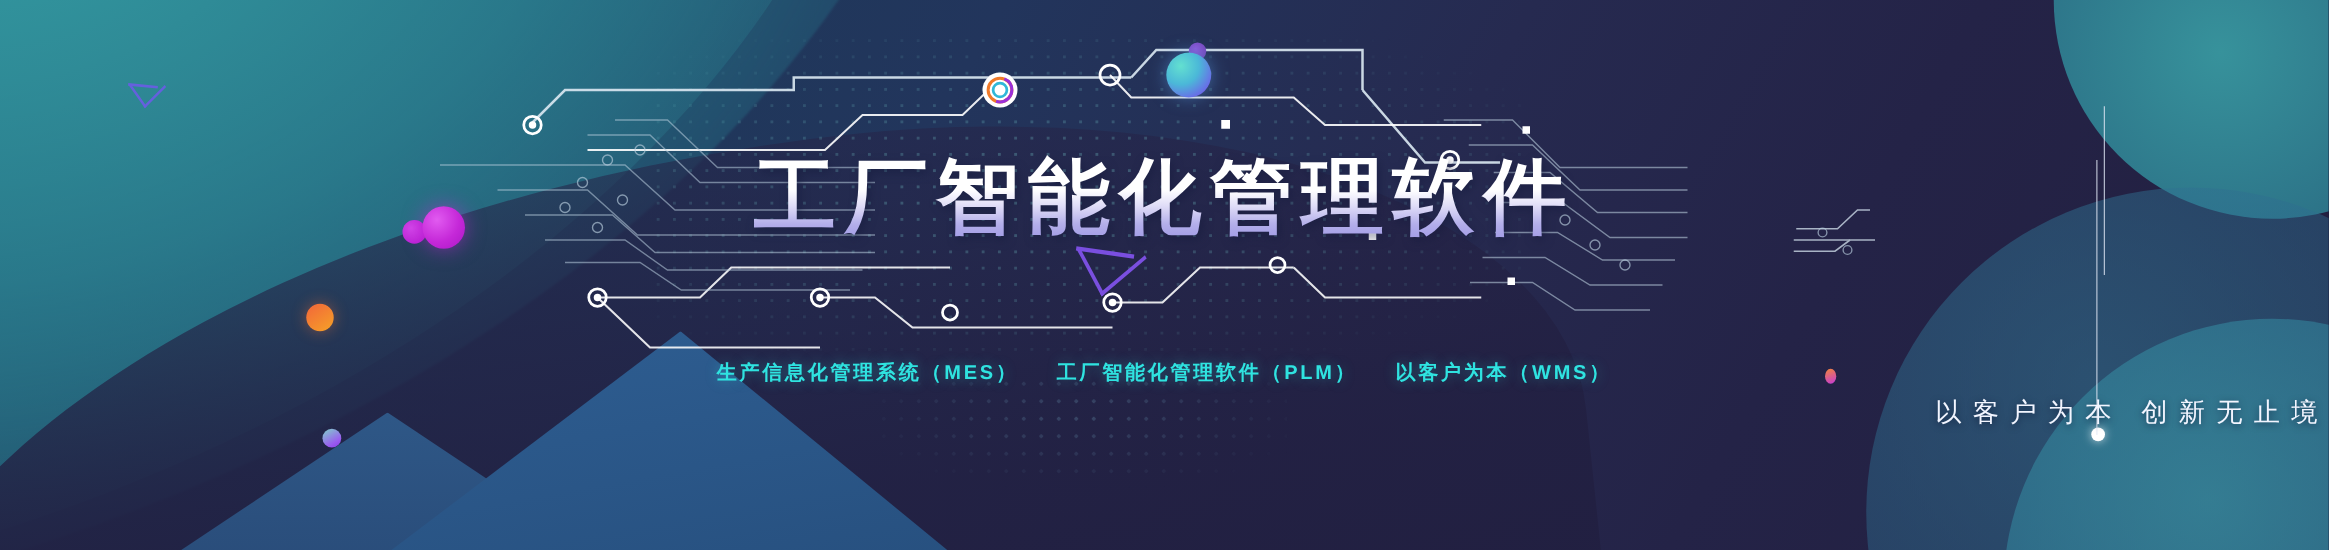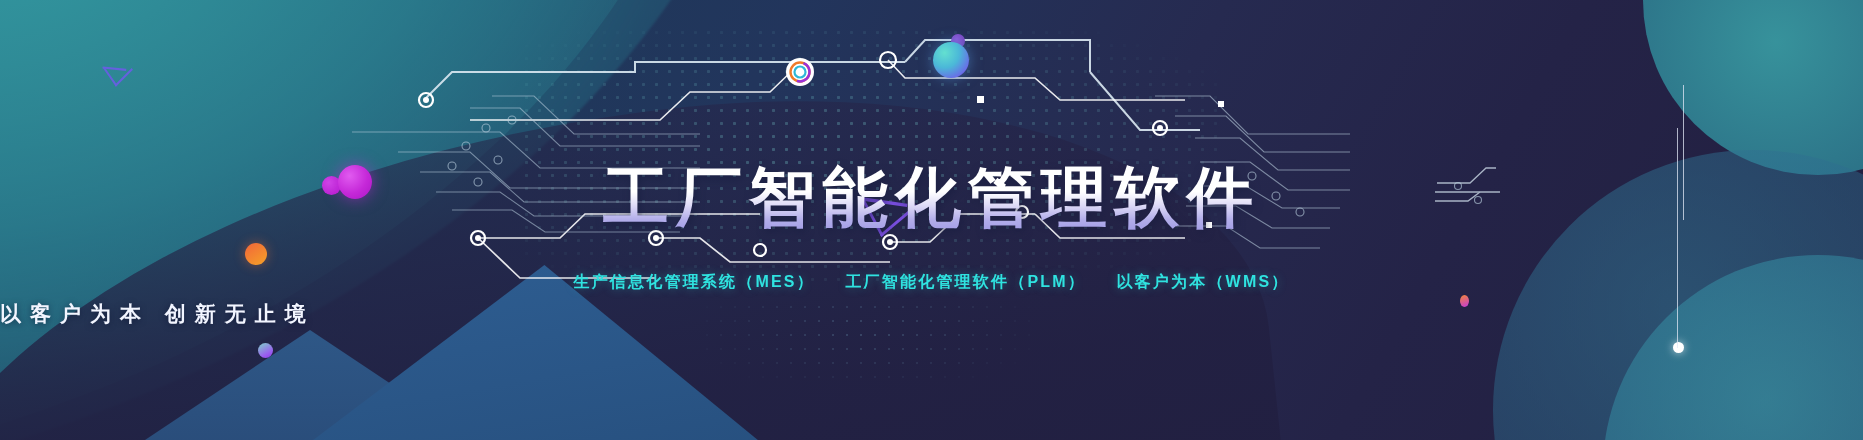"工厂智能化管理软件" .title-wrap { margin-top: 40px -> none }
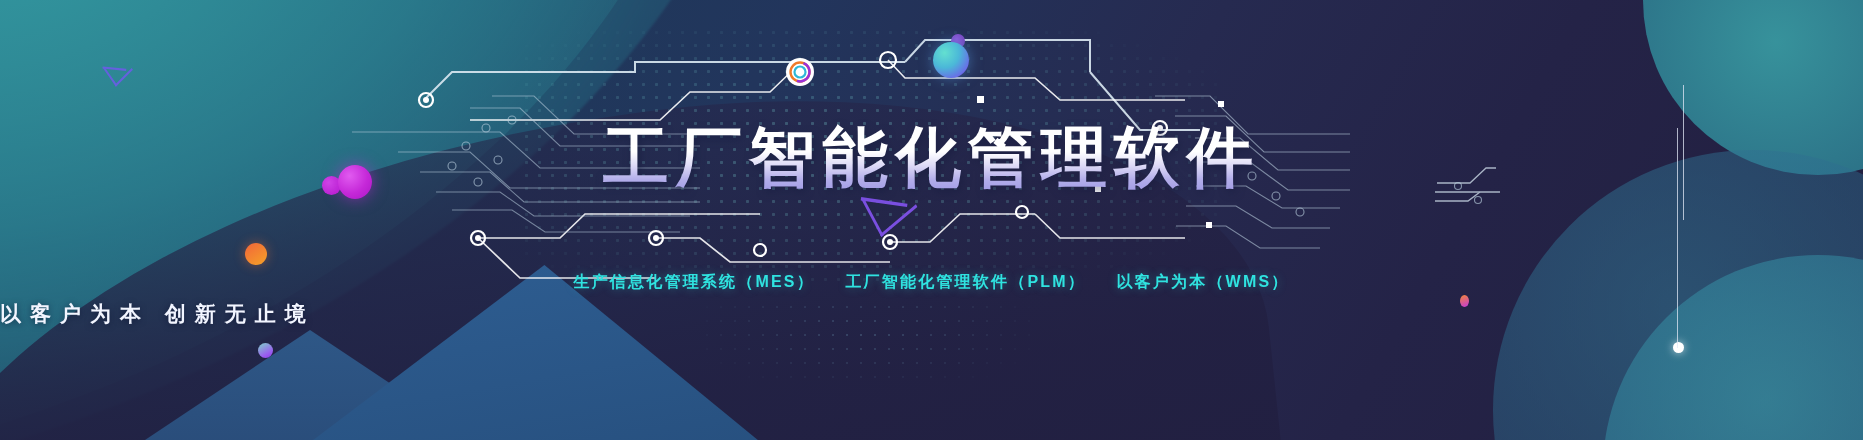"生产信息化管理系统（MES）" .subtitle-item { margin: 0 13px -> 16px 13px }
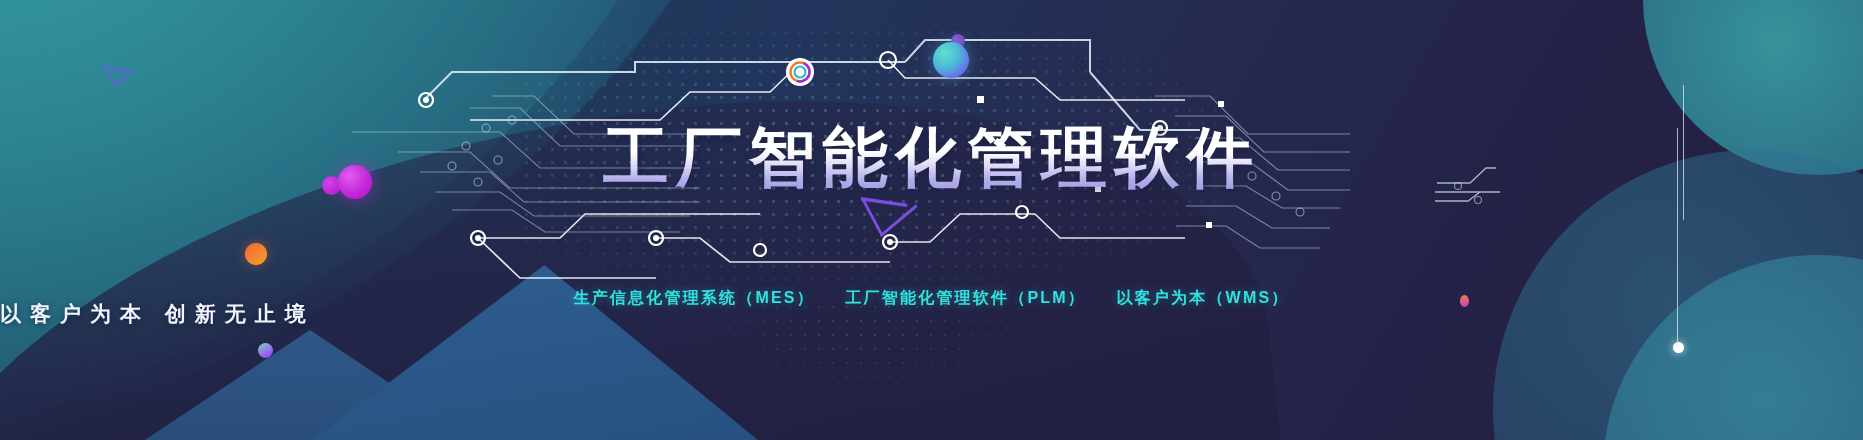"以客户为本 创新无止境" .tagline-wrap { font-weight: bold -> none; text-align: left -> right; top: 300px -> 316px }
